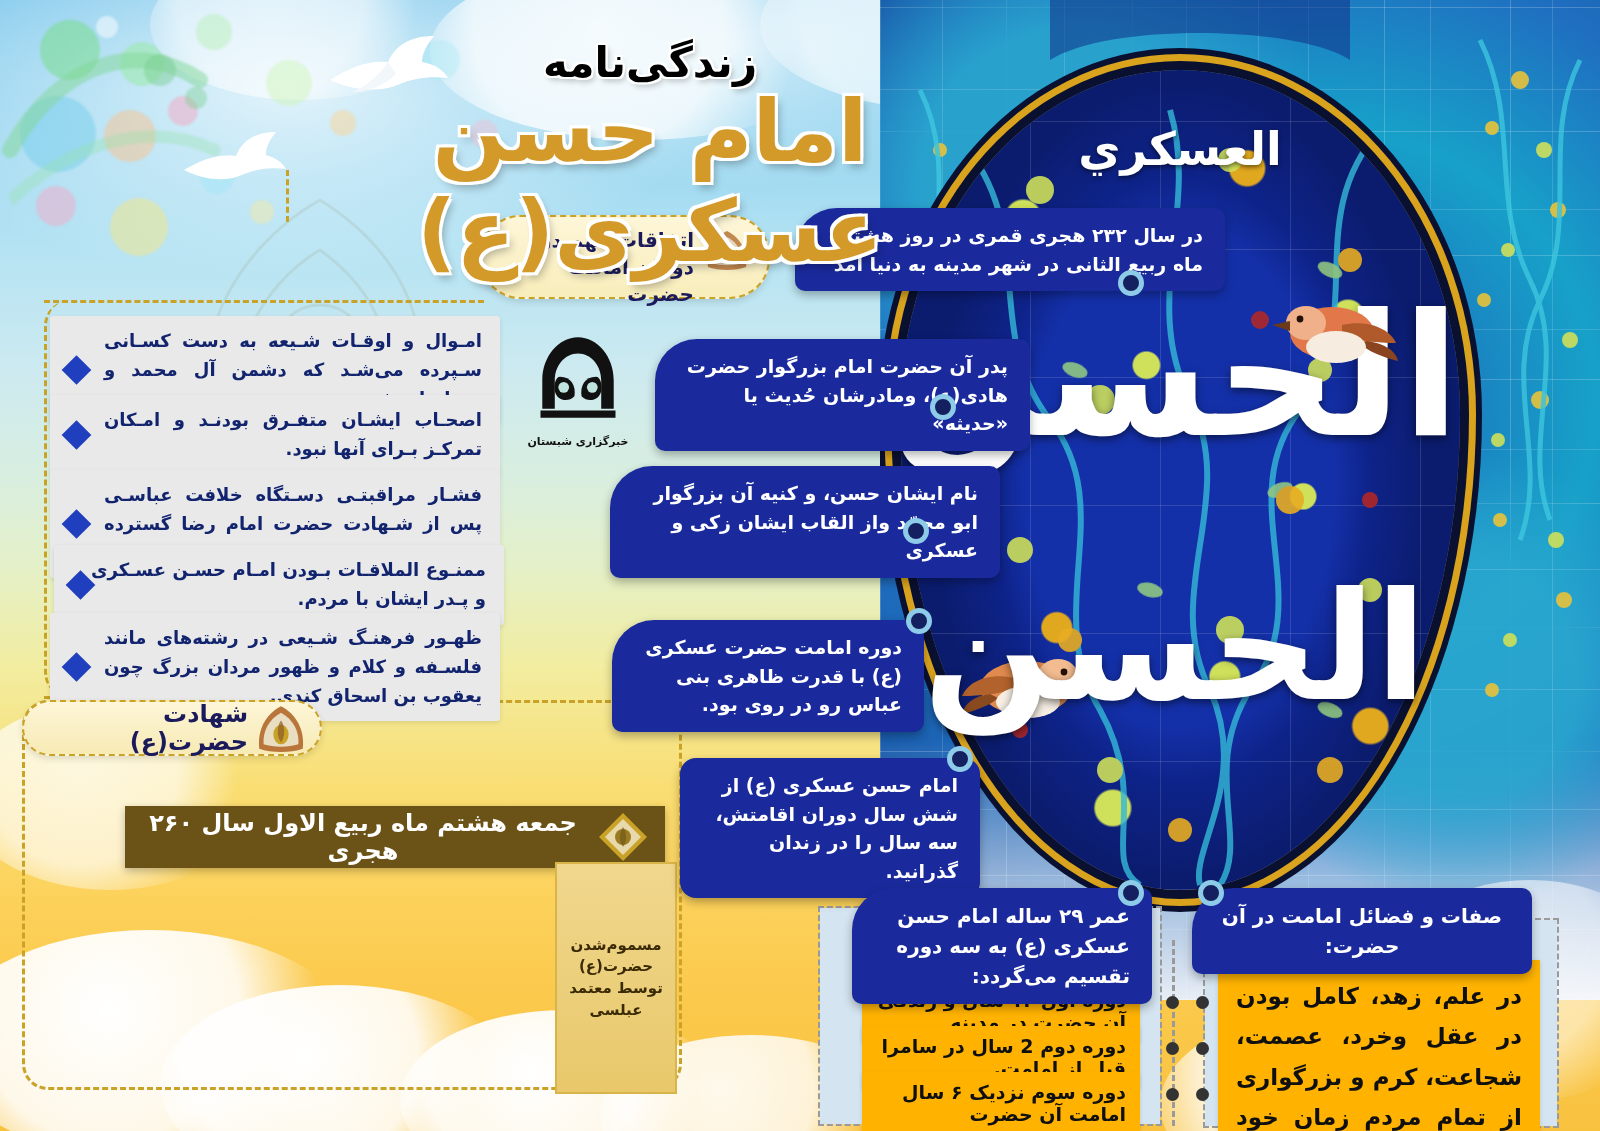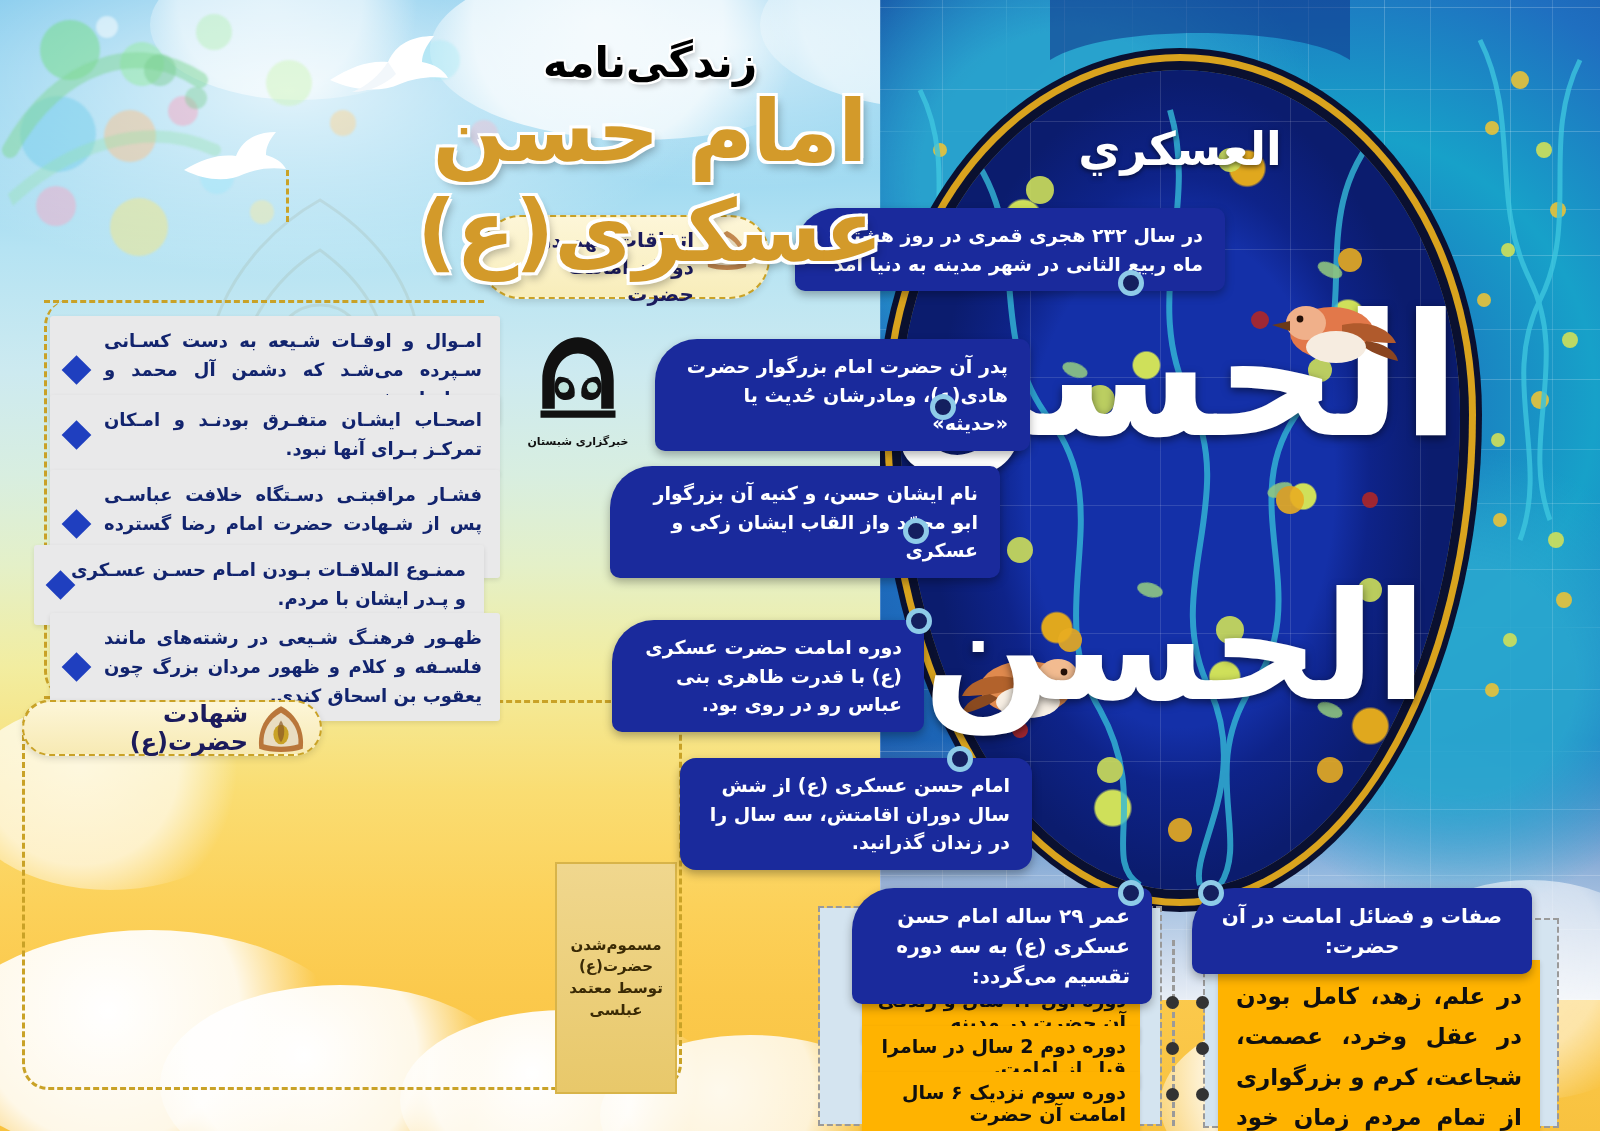"ممنـوع الملاقـات بـودن امـام حسـن" div.grey-row { left: 34px -> 54px }
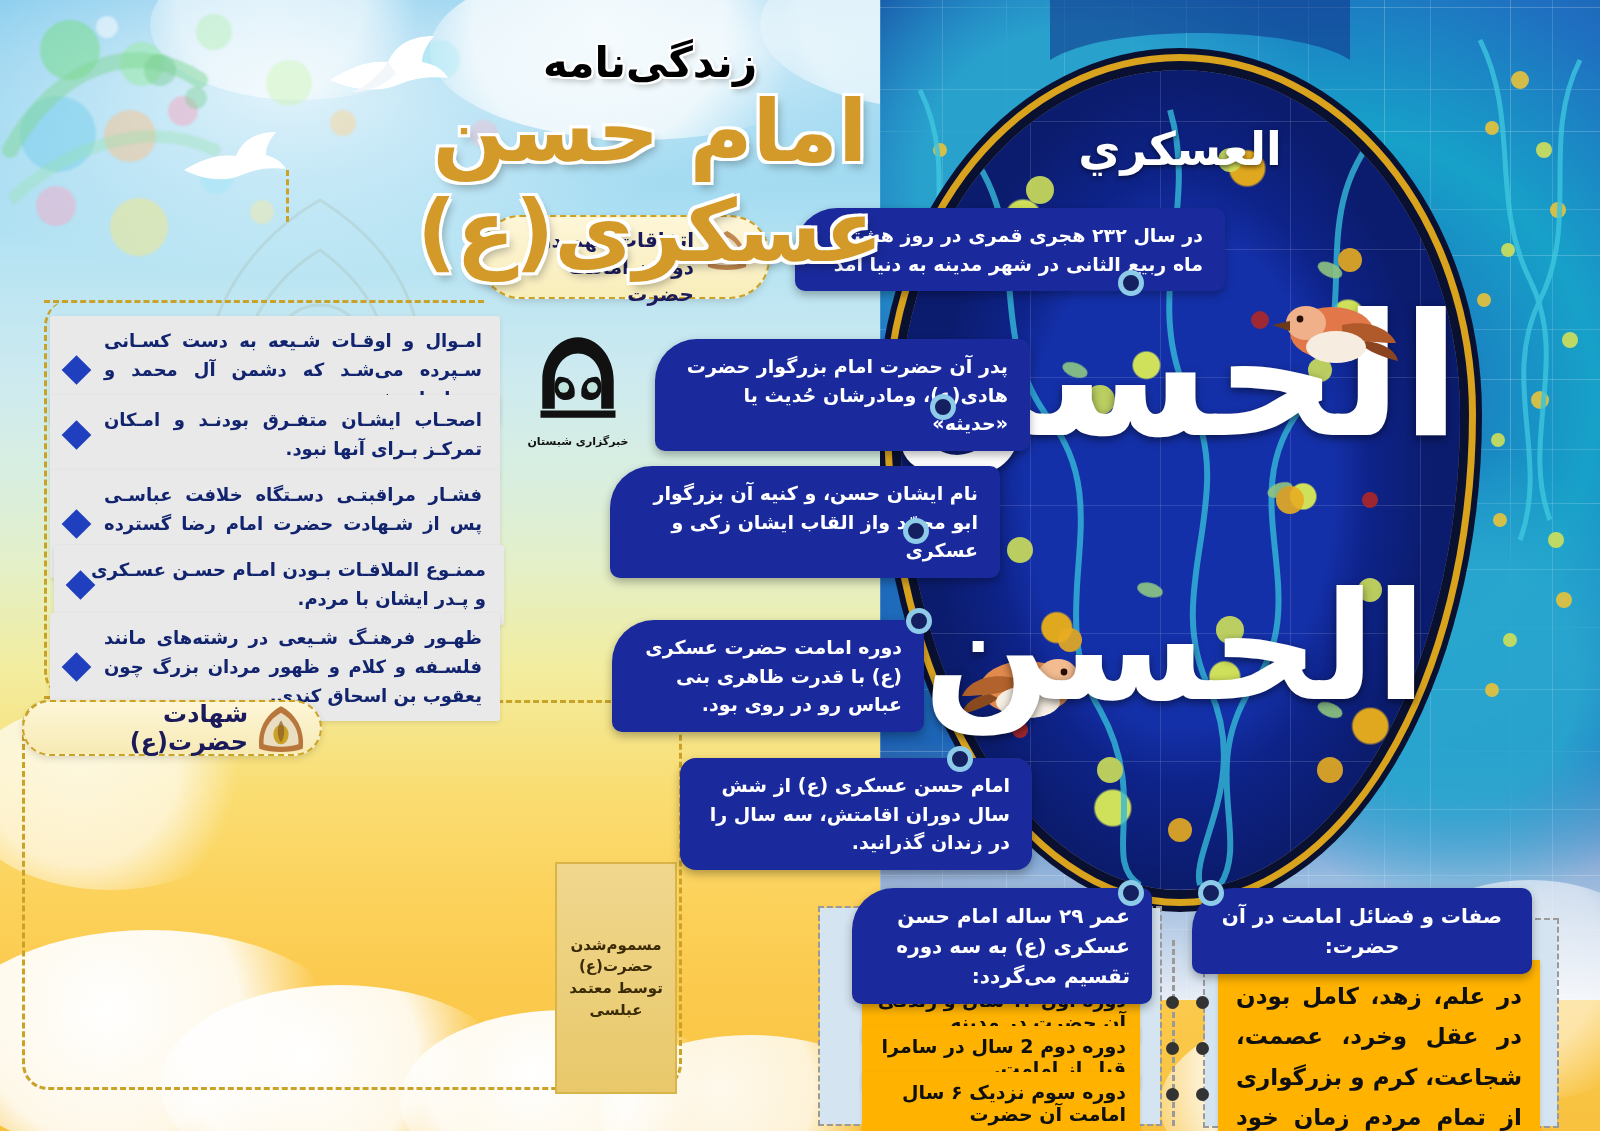"امام حسن عسکری (ع) از" div.blue-box { width: 352px -> 300px }
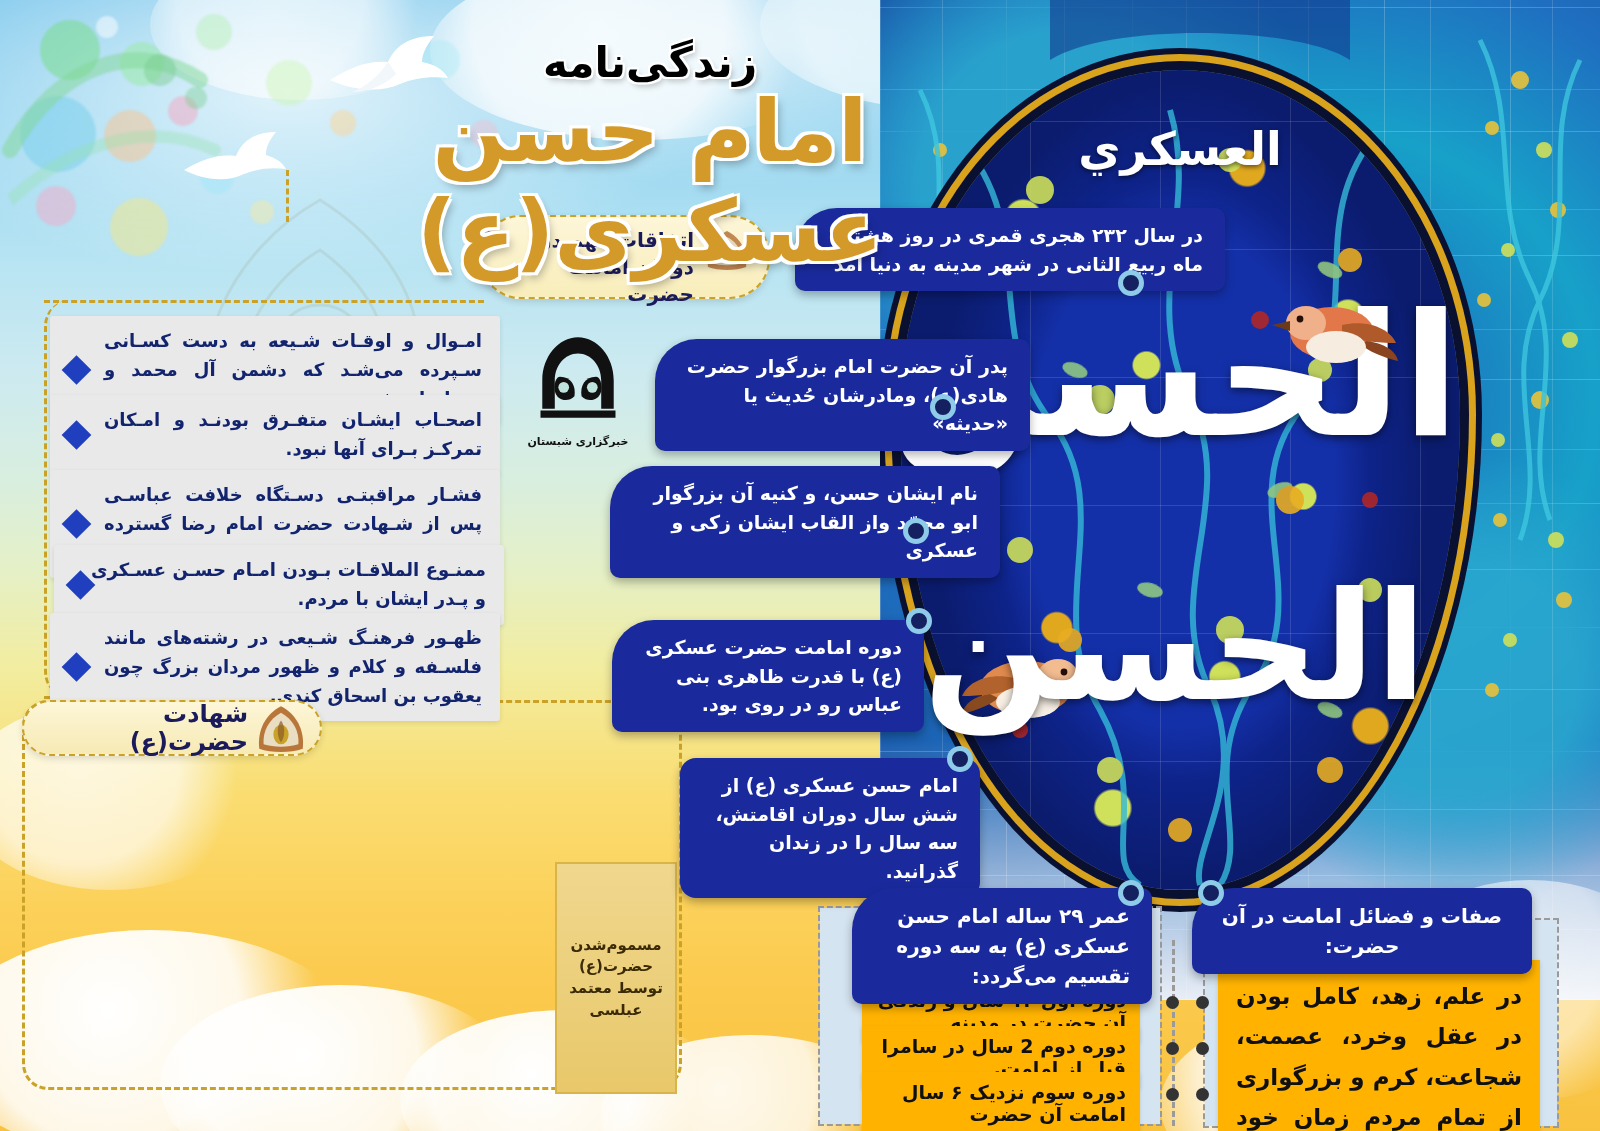"جمعه هشتم ماه ربیع الاول" div.brown-bar { html: none -> <div> <svg> <path></path> <path></path> <circle></circle> <path></path> </svg> <div>جمعه هشتم ماه ربیع الاول سال ۲۶۰ هجری</div> </div> }
